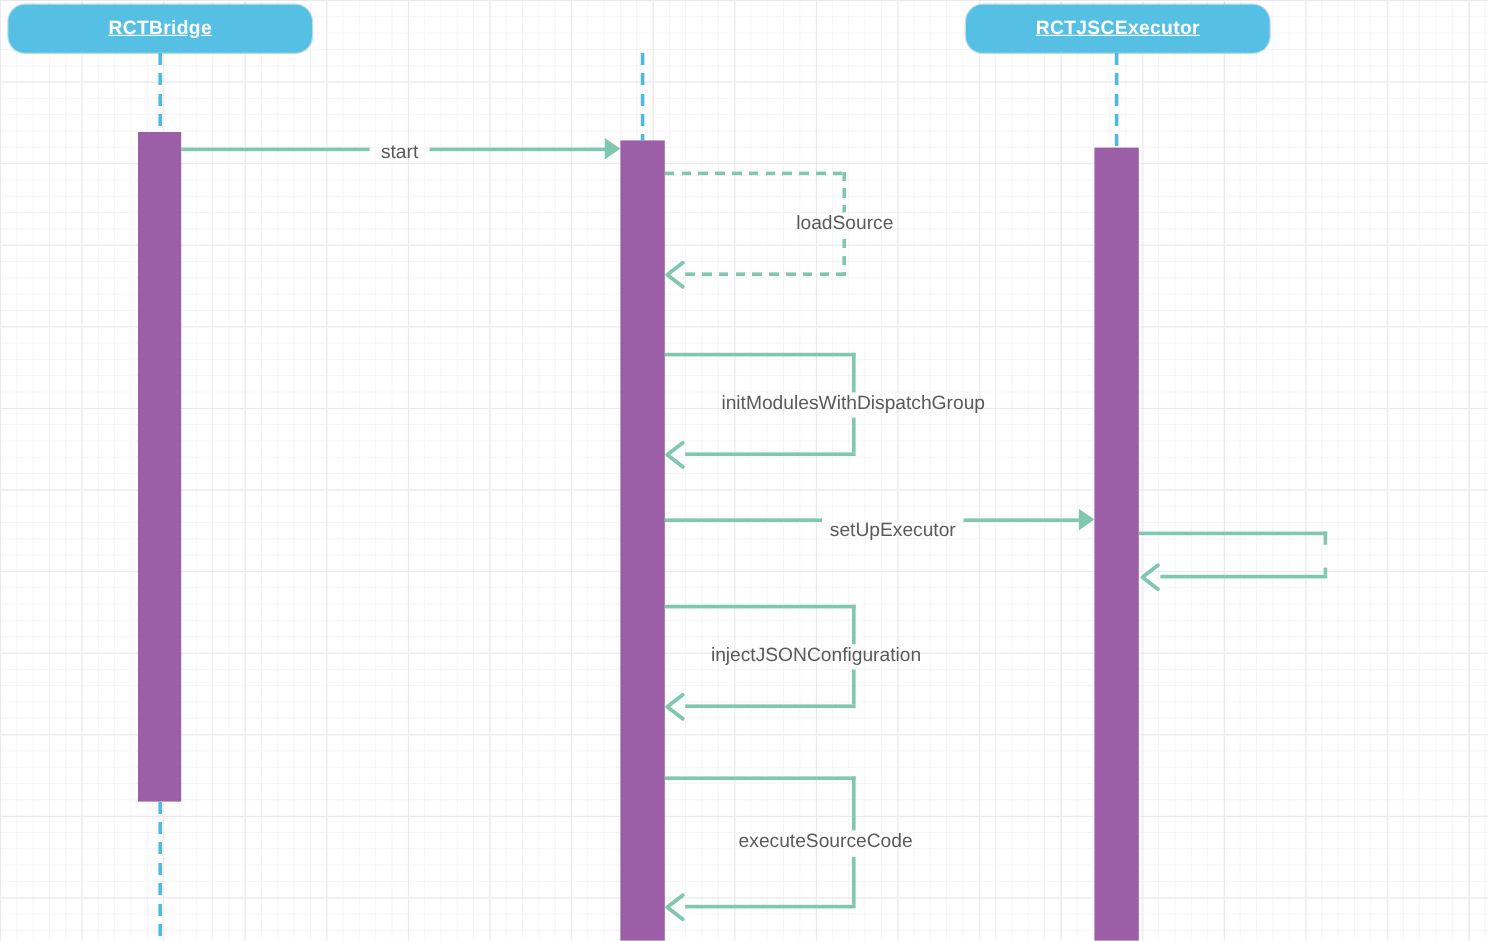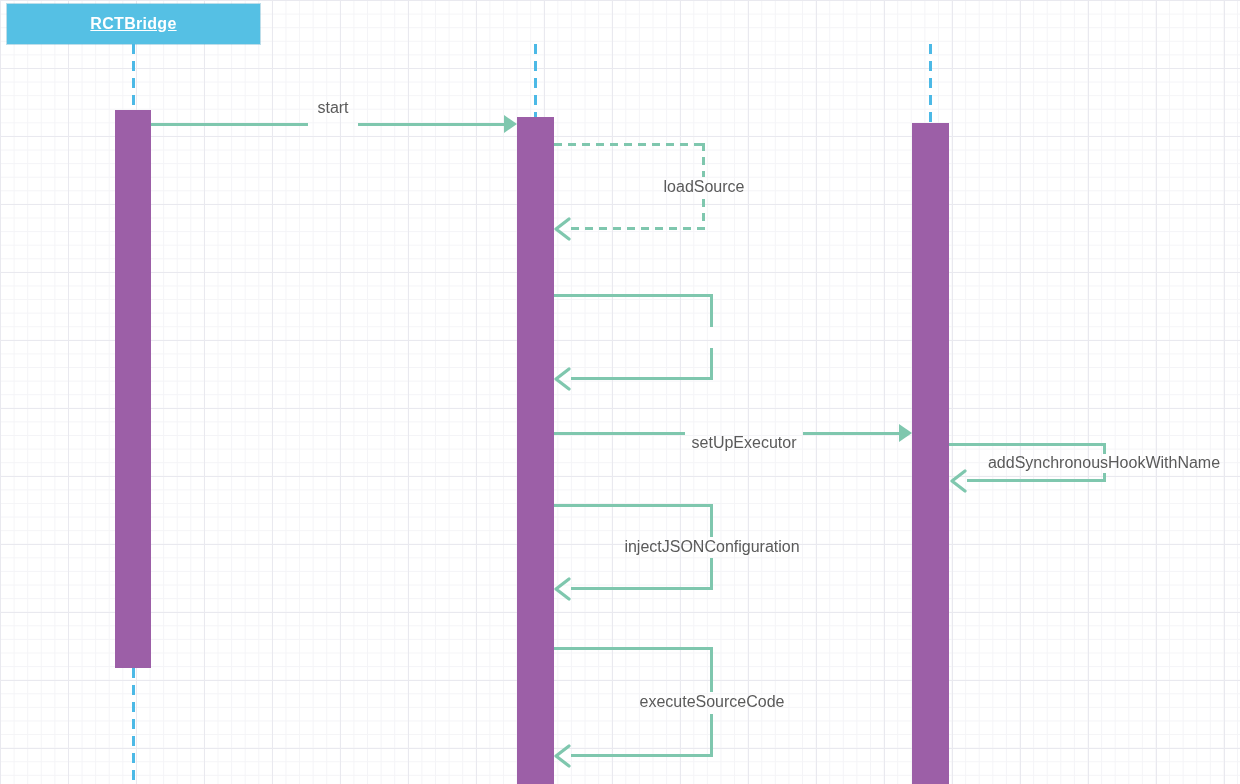"RCTBridge" .participant { border-radius: none -> 14px }
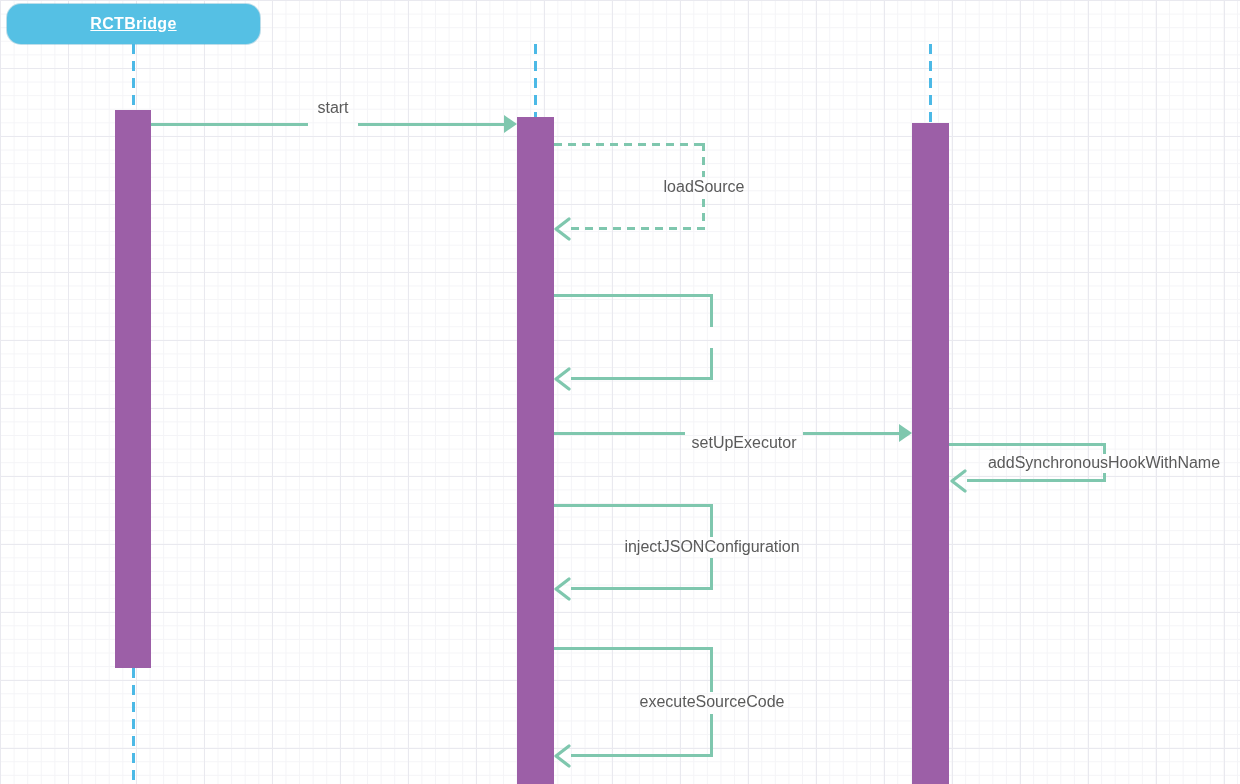"RCTJSCExecutor" div.participant { html: none -> <div> <span>RCTJSCExecutor</span> </div> }
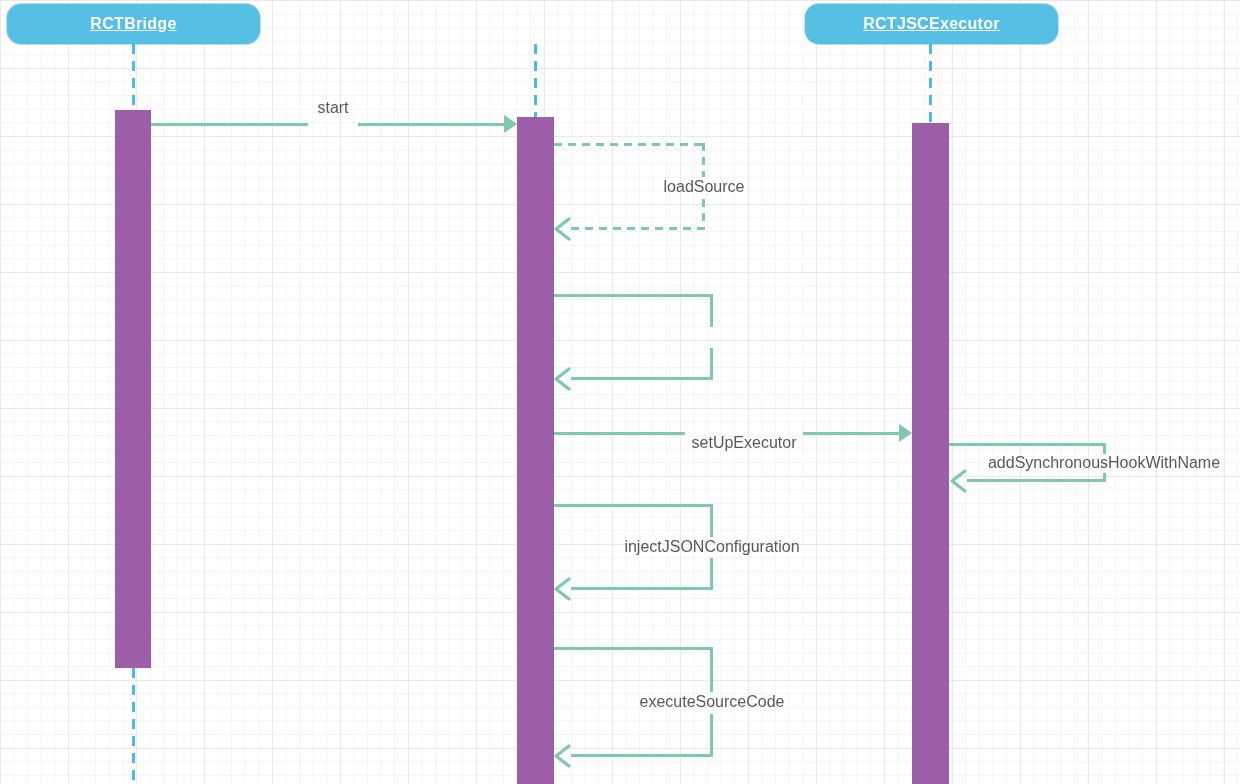"start" div.msg-label { top: 108px -> 128px }
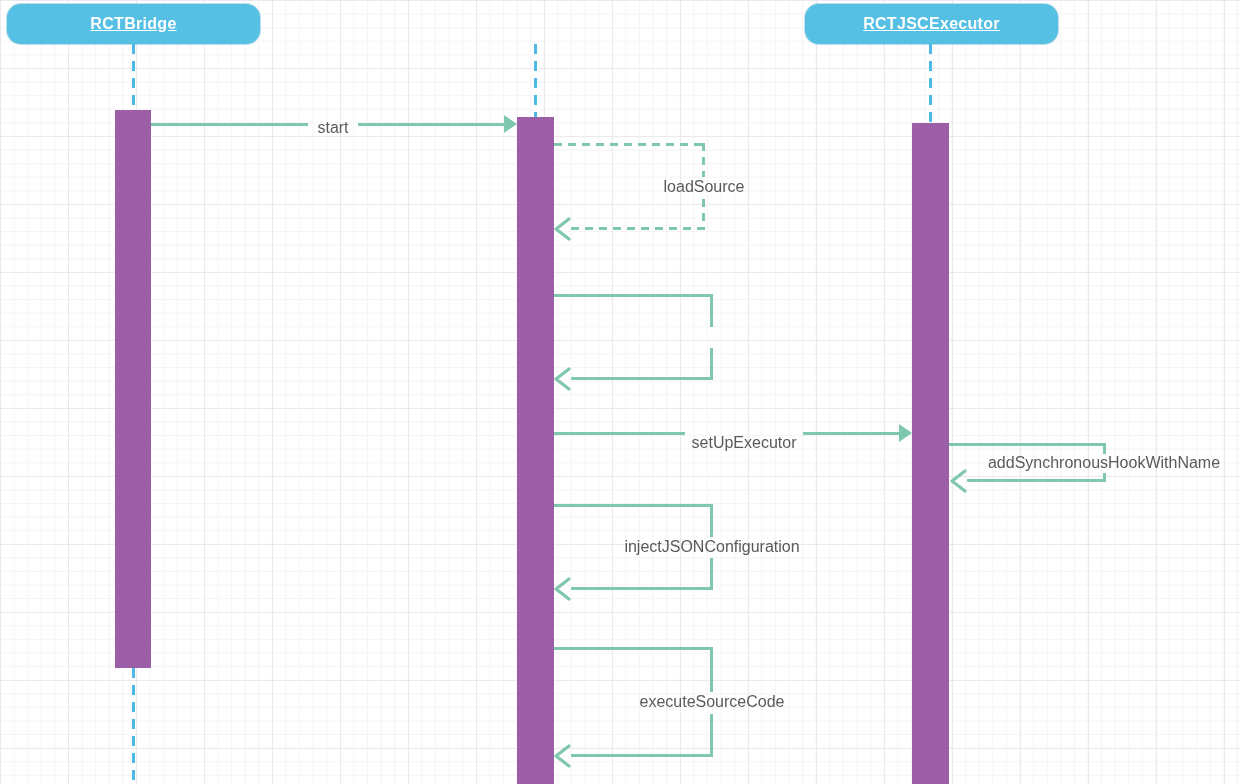"initModulesWithDispatchGroup" div.msg-label { html: none -> <div>initModulesWithDispatchGroup</div> }
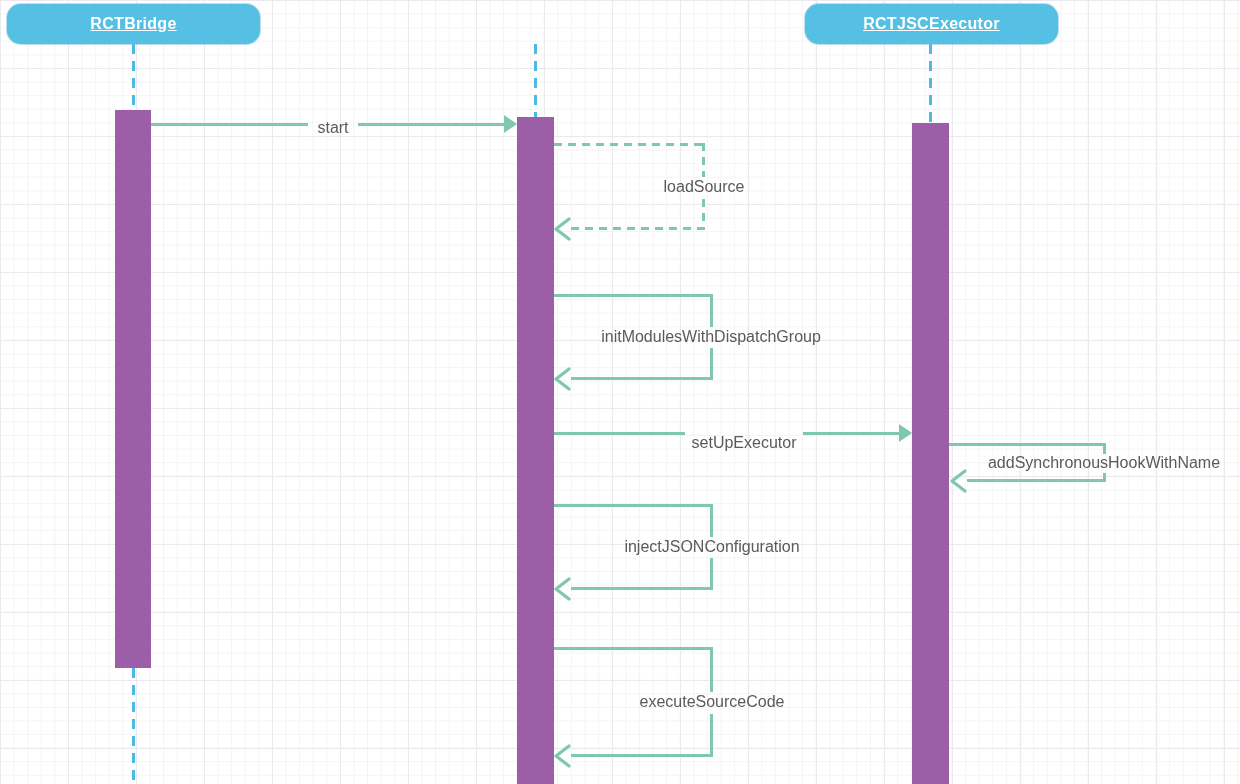"addSynchronousHookWithName" div.msg-label { html: <div>addSynchronousHookWithName</div> -> none }
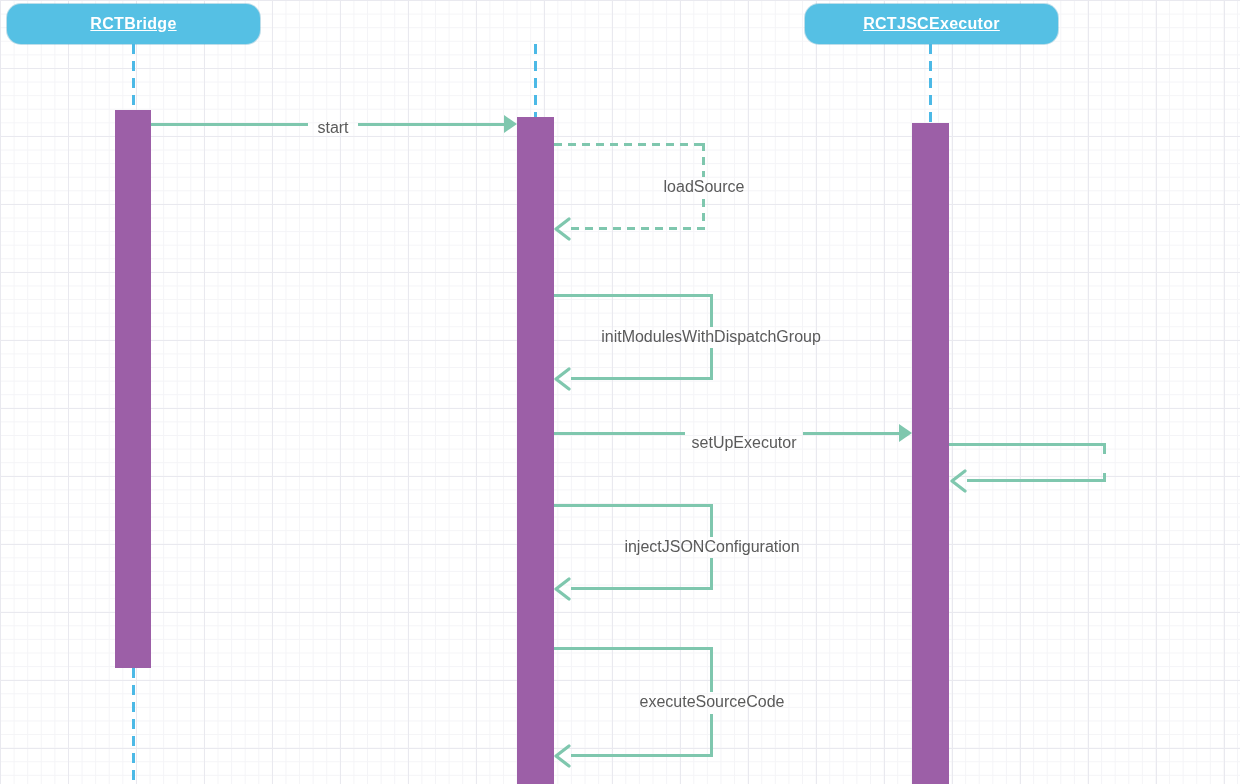"injectJSONConfiguration" div.msg-label { left: 712px -> 680px }
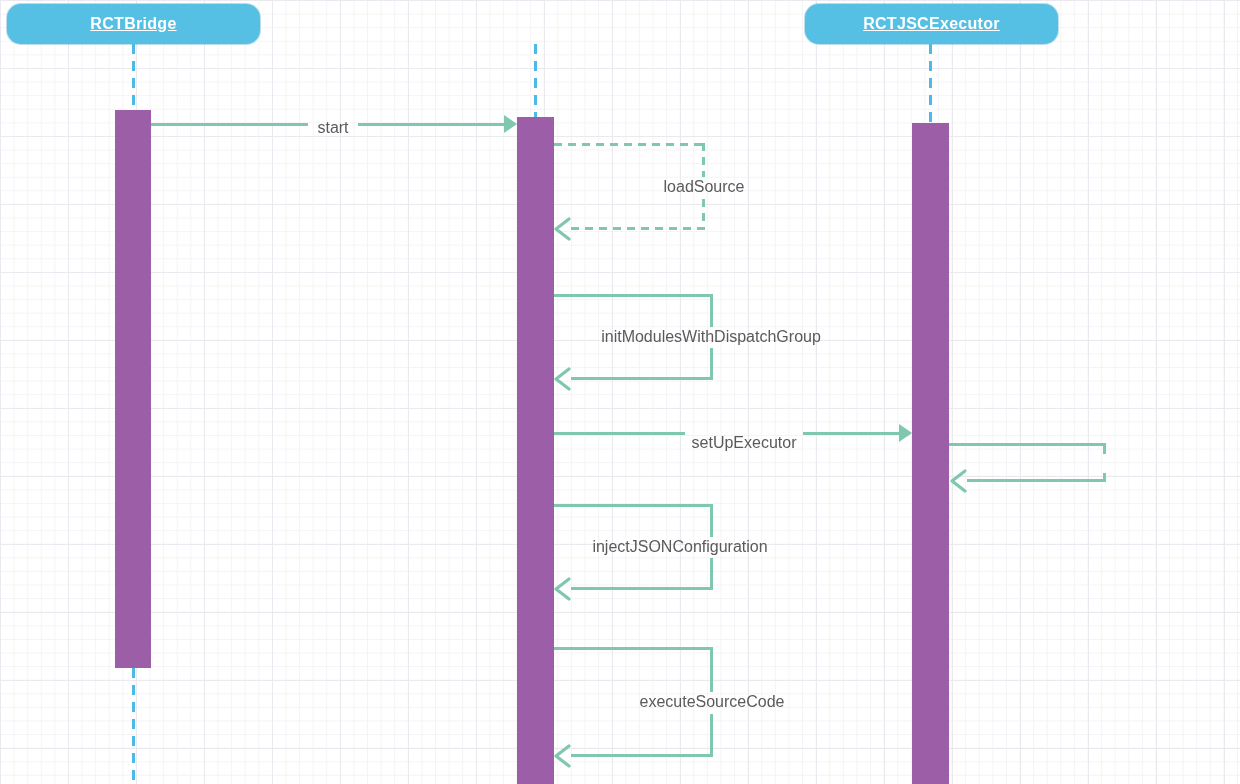"executeSourceCode" div.msg-label { left: 712px -> 688px }
